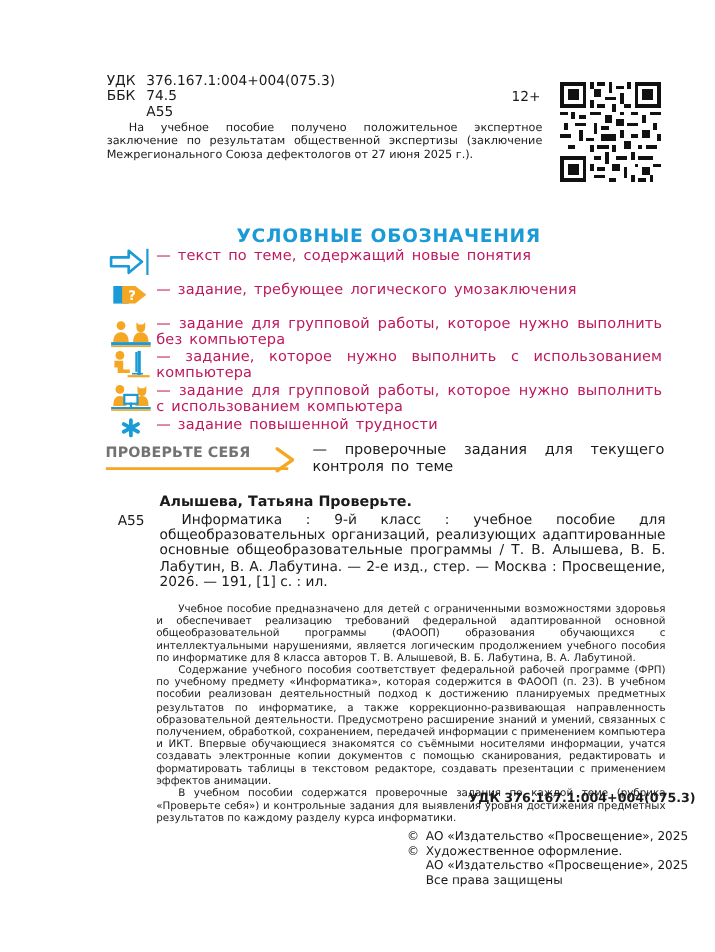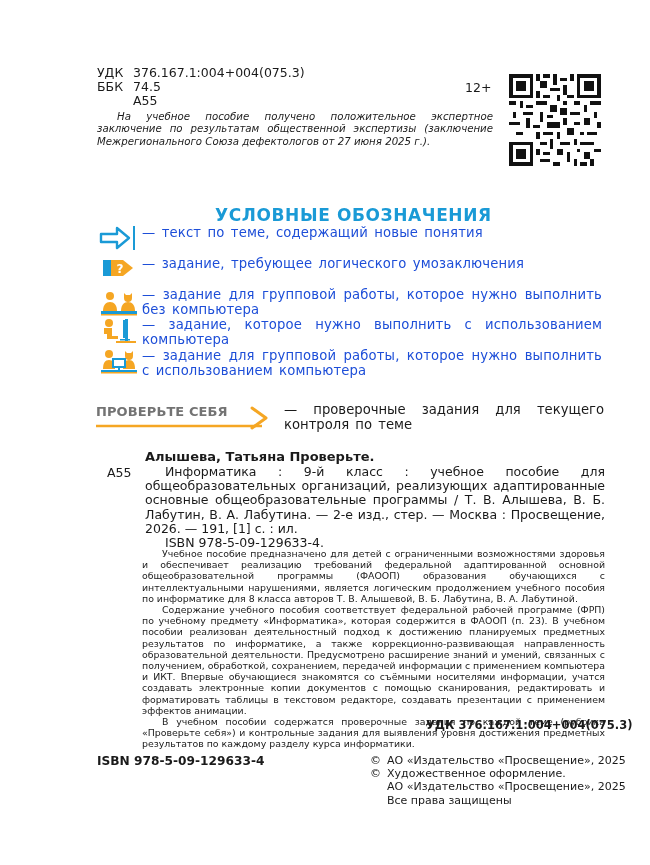"На учебное пособие получено" .expert-note p { font-style: italic -> none }
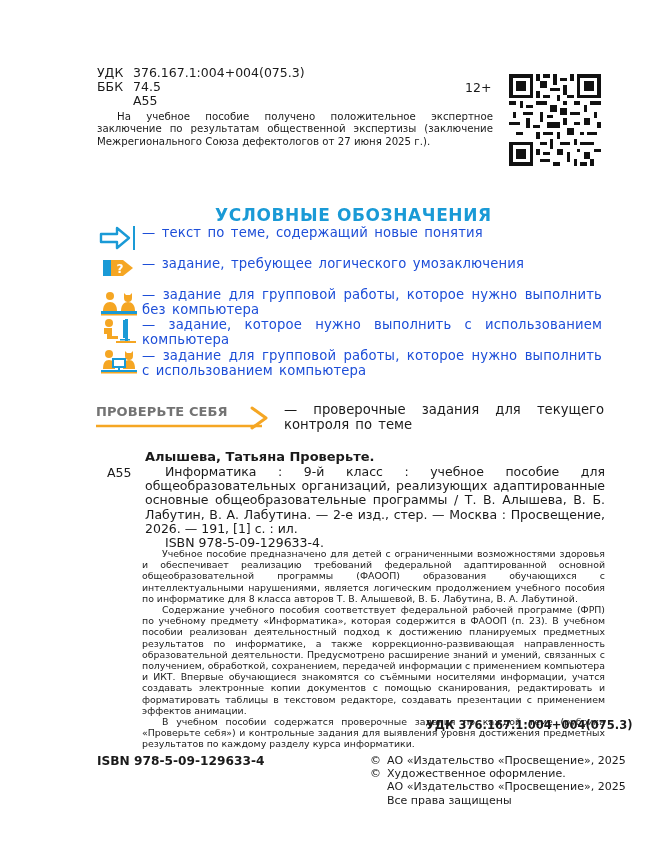"— текст по теме, содержащий" .legend-text { color: #1d4ed8 -> #be185d }
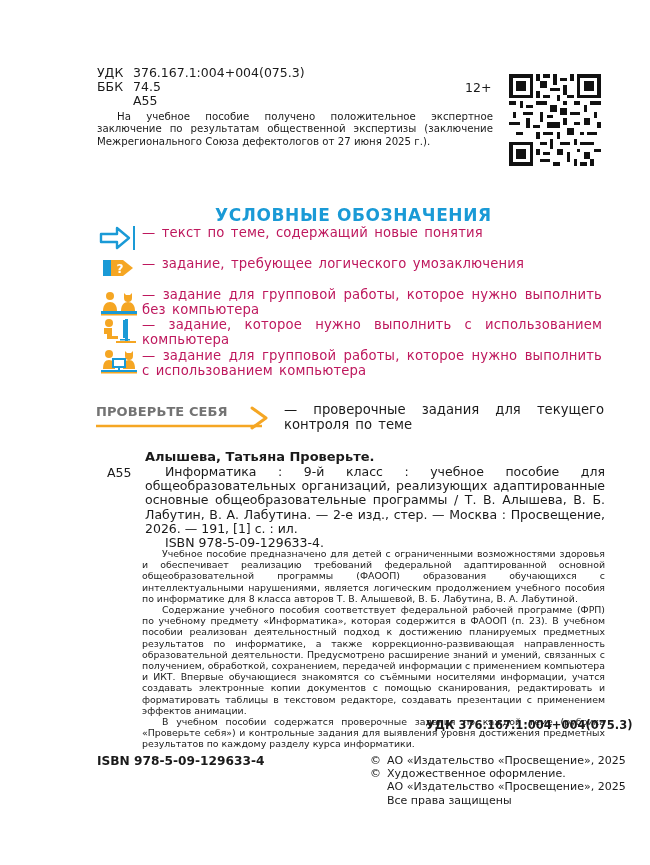"— задание повышенной трудности" div.legend-row { html: none -> <div> <div> <svg> <g> <line></line> <line></line> <line></line> </g> </svg> </div> <span>— задание повышенной трудности</span> </div> }
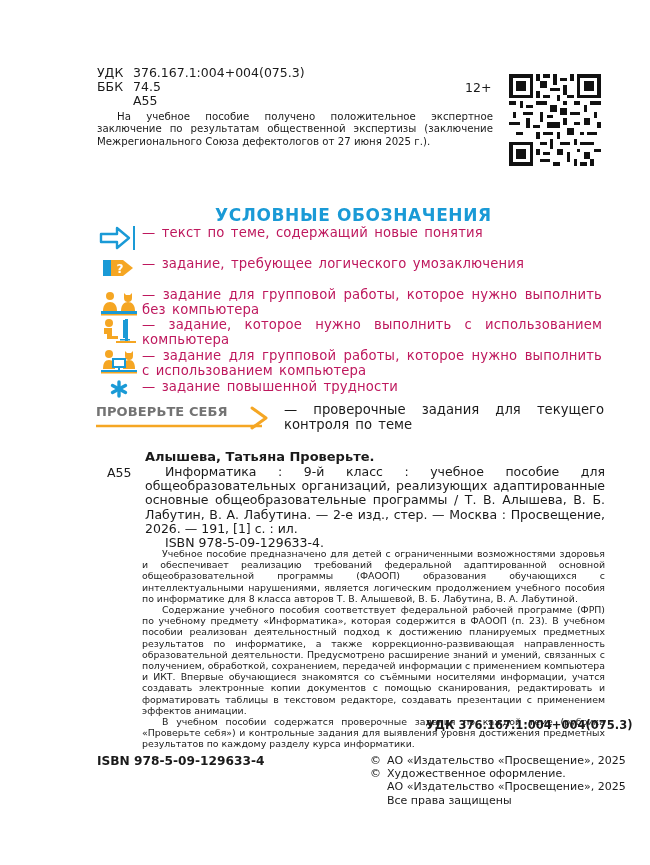"ISBN 978-5-09-129633-4." p.isbn { html: <p>ISBN 978-5-09-129633-4.</p> -> none }
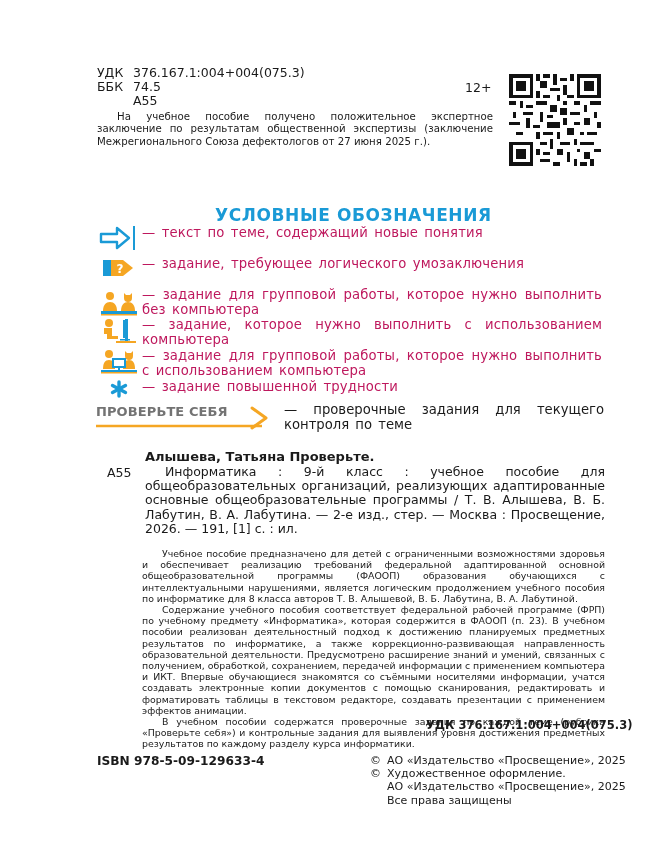"ISBN 978-5-09-129633-4" div.isbn-bold { html: <div>ISBN 978-5-09-129633-4</div> -> none }
